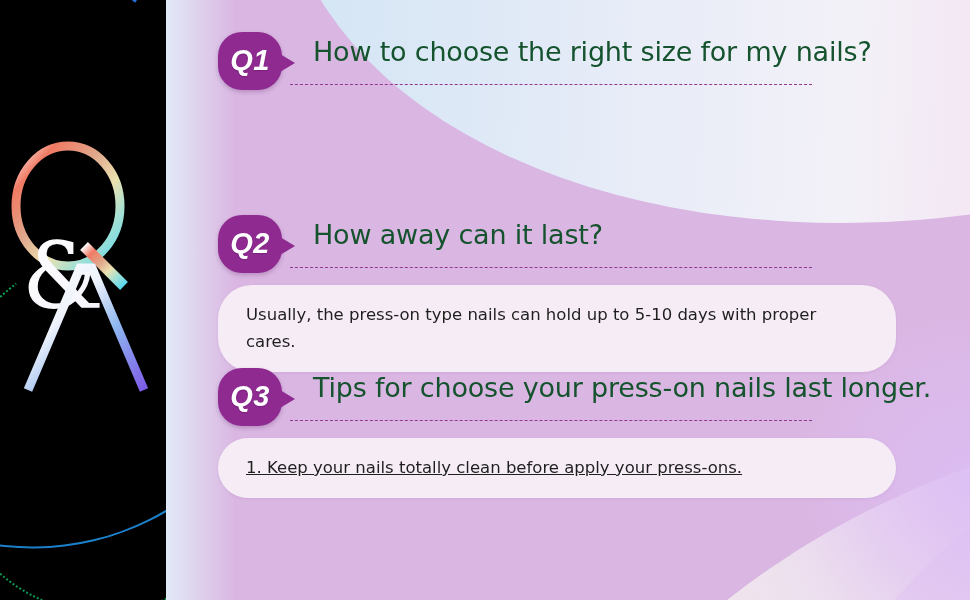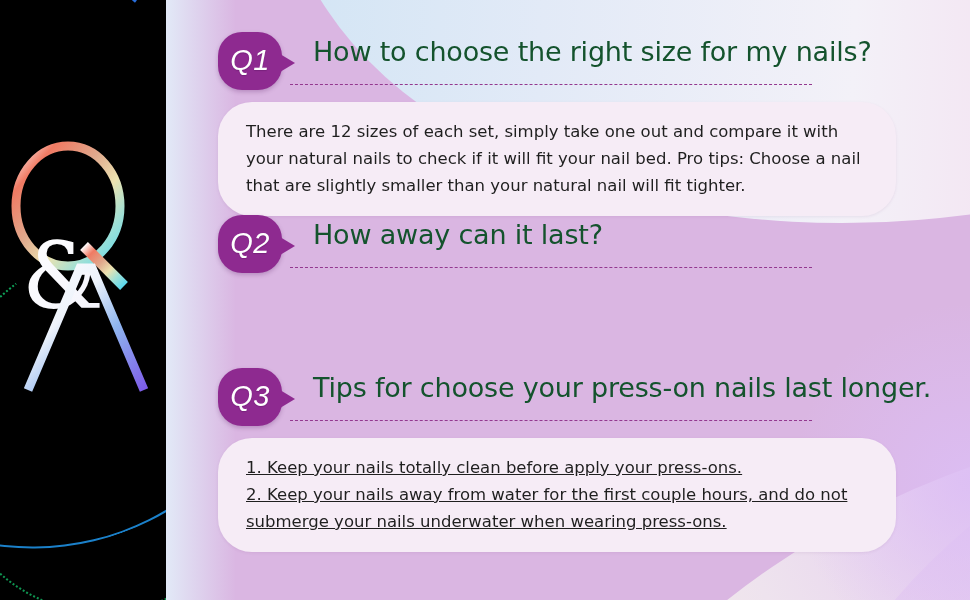"Q1" .badge-label { font-weight: 400 -> 700 }
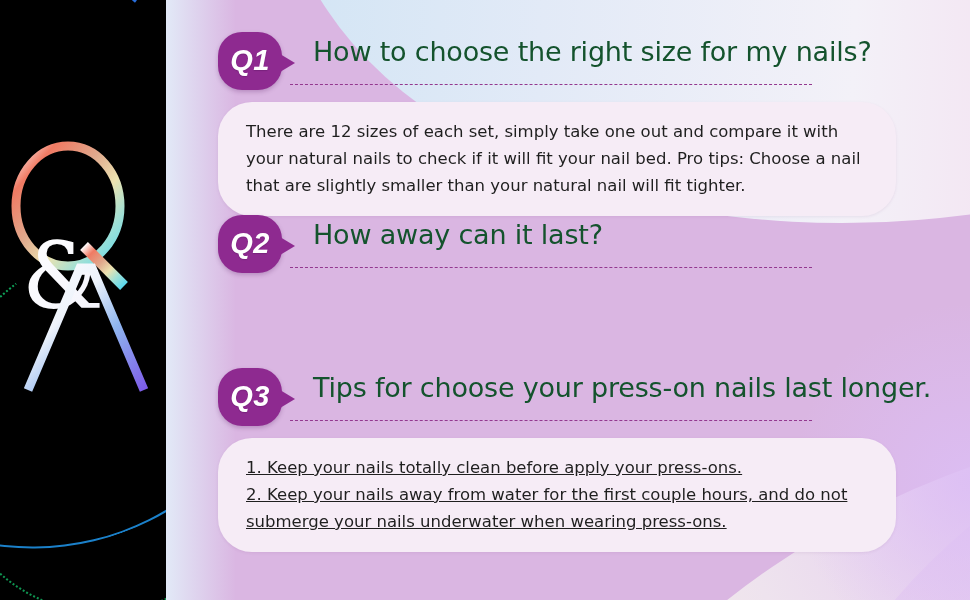"There are 12 sizes of" div.answer { html: <div> <p>There are 12 sizes of each set, simply take one out and compare it with your natural nails to check if it will fit your nail bed. Pro tips: Choose a nail that are slightly smaller than your natural nail will fit tighter.</p> </div> -> none }
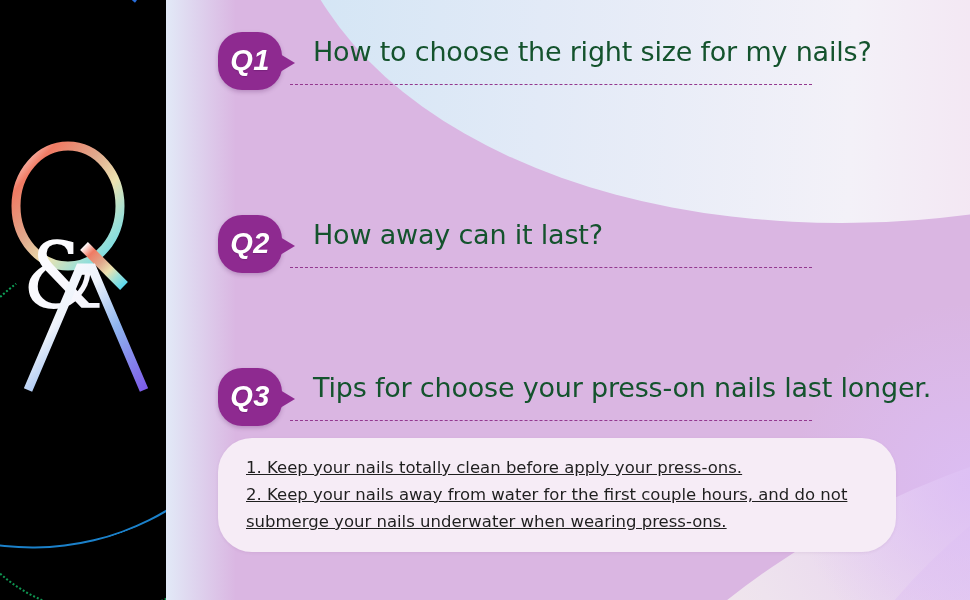"Usually, the press-on type nails" div.answer { html: none -> <div> <p>Usually, the press-on type nails can hold up to 5-10 days with proper cares.</p> </div> }
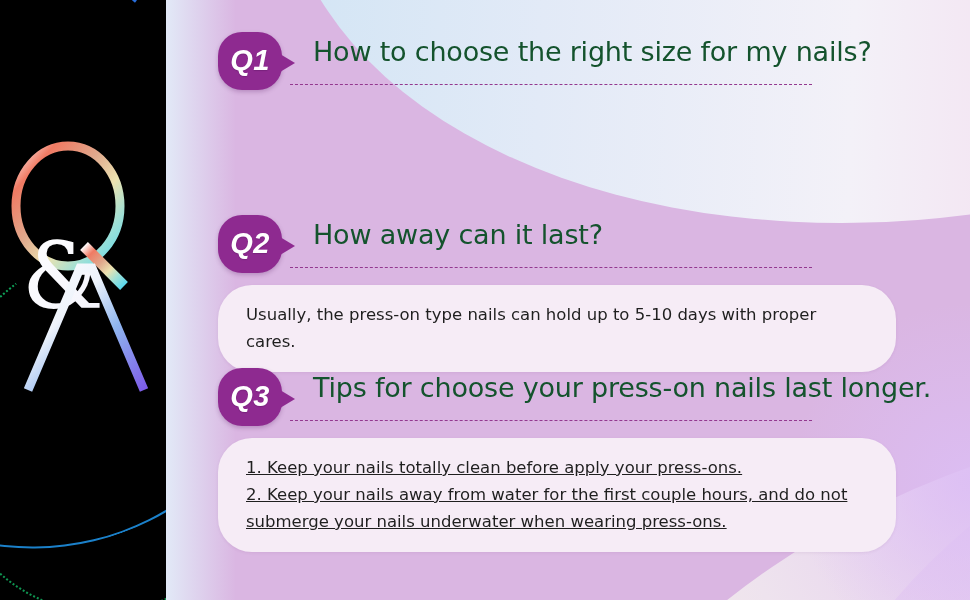"2. Keep your nails away" p { html: <p>2. Keep your nails away from water for the first couple hours, and do not submerge your nails underwater when wearing press-ons.</p> -> none }
